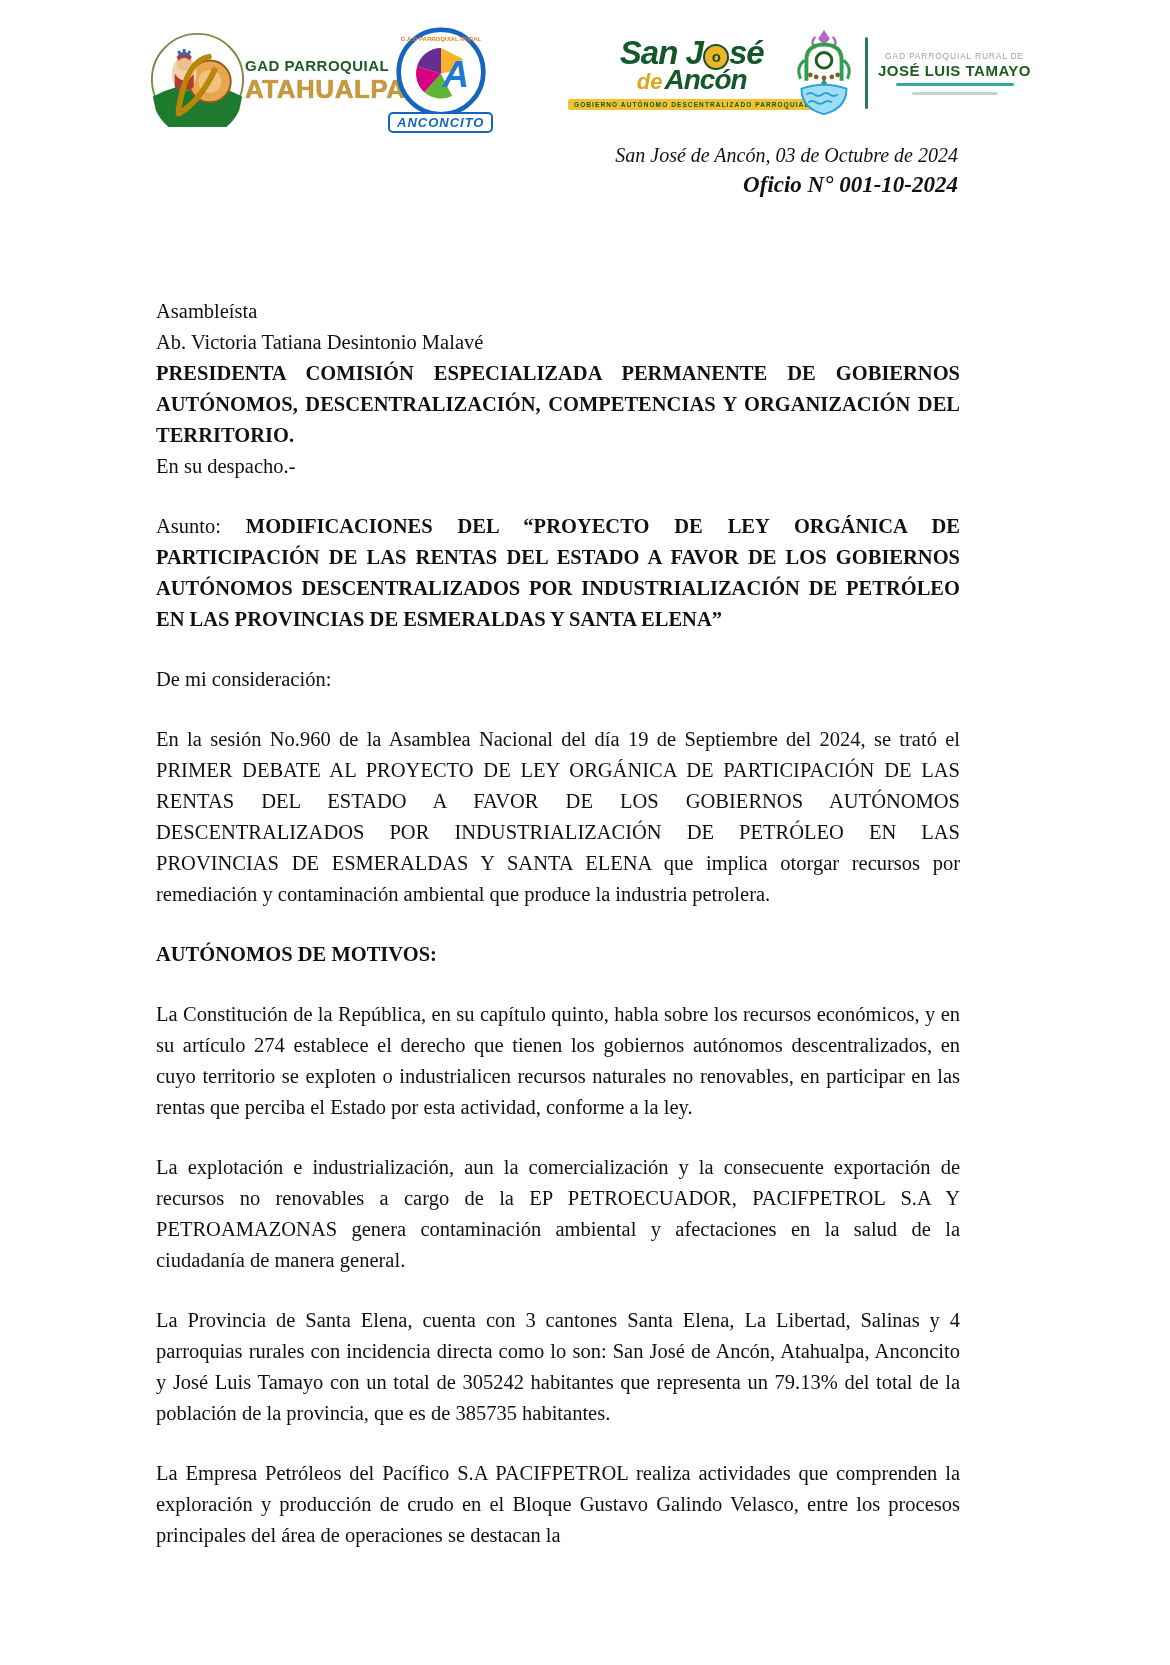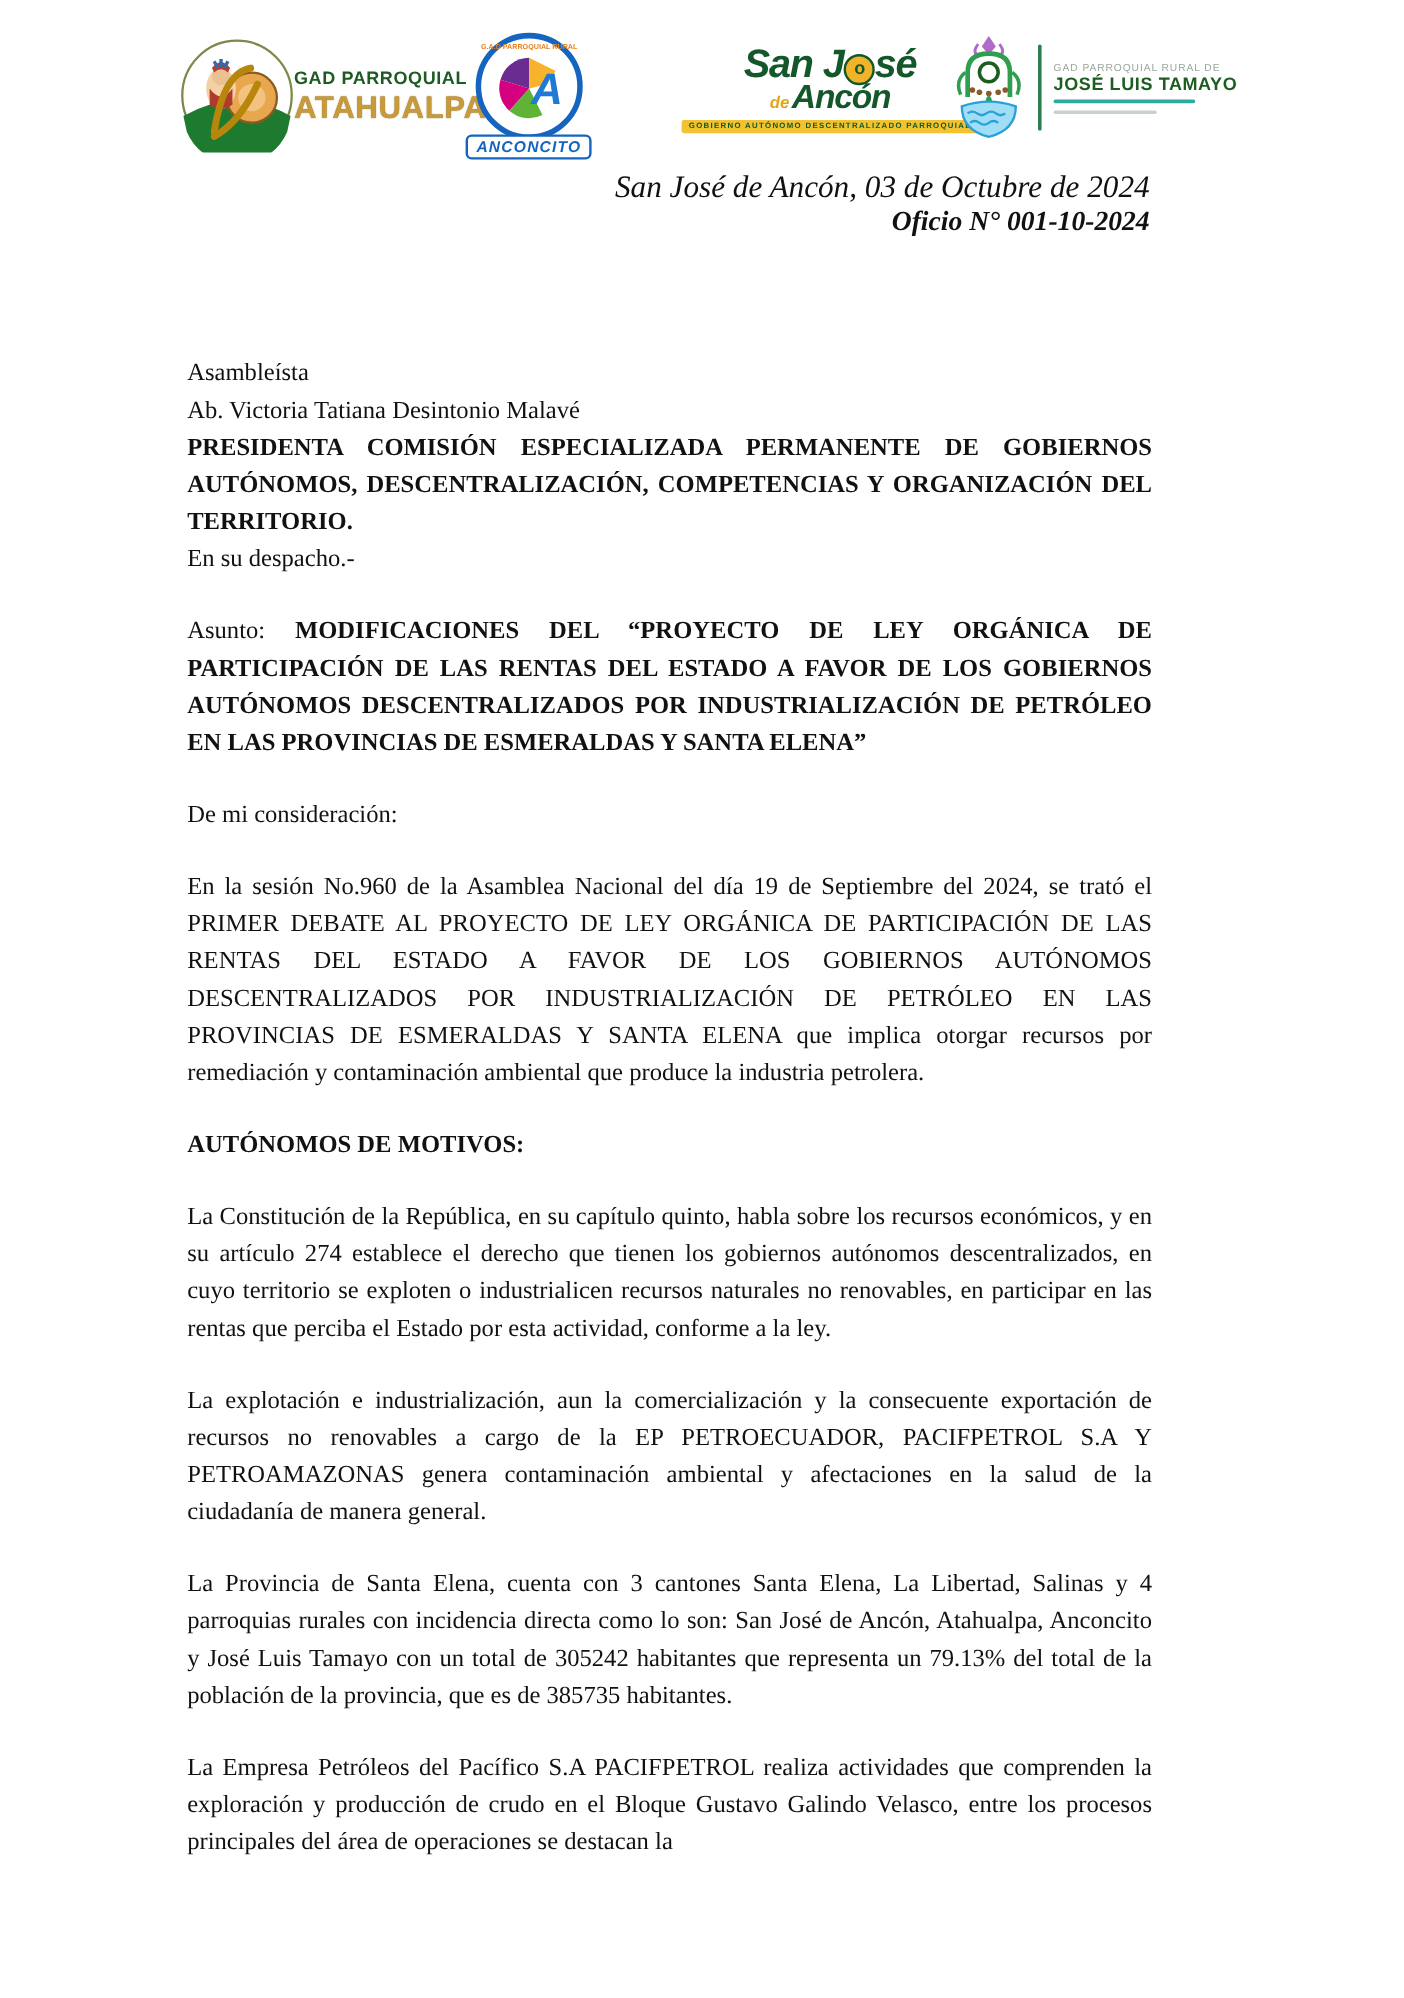"GAD PARROQUIAL RURAL DE" .jlt-text { align-items: flex-start -> center }
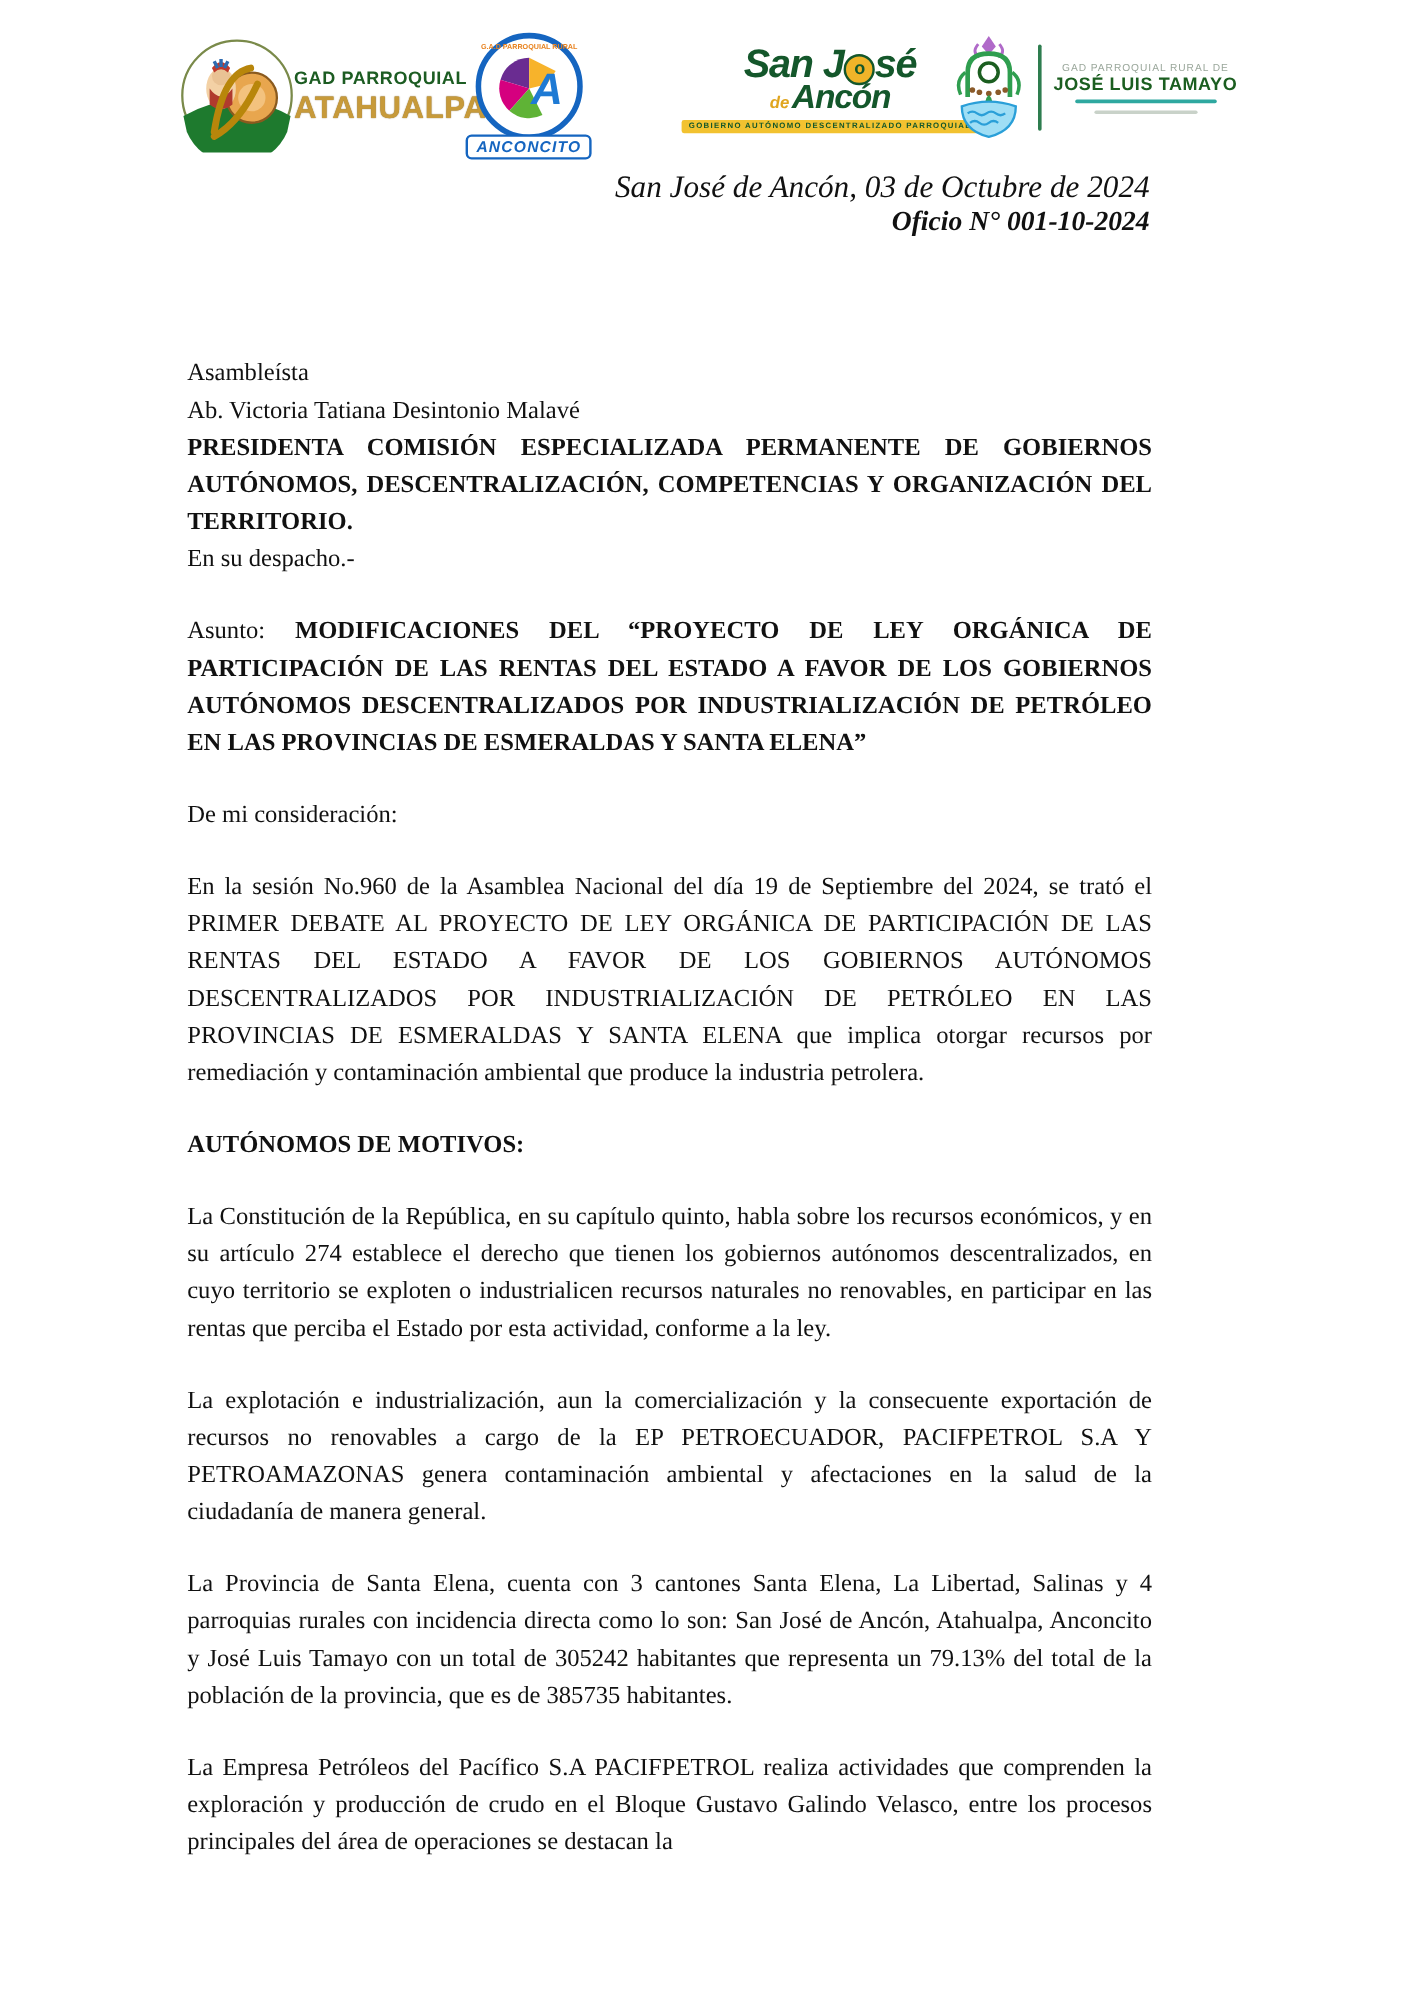"de" .sj-de { font-size: 14px -> 22px }
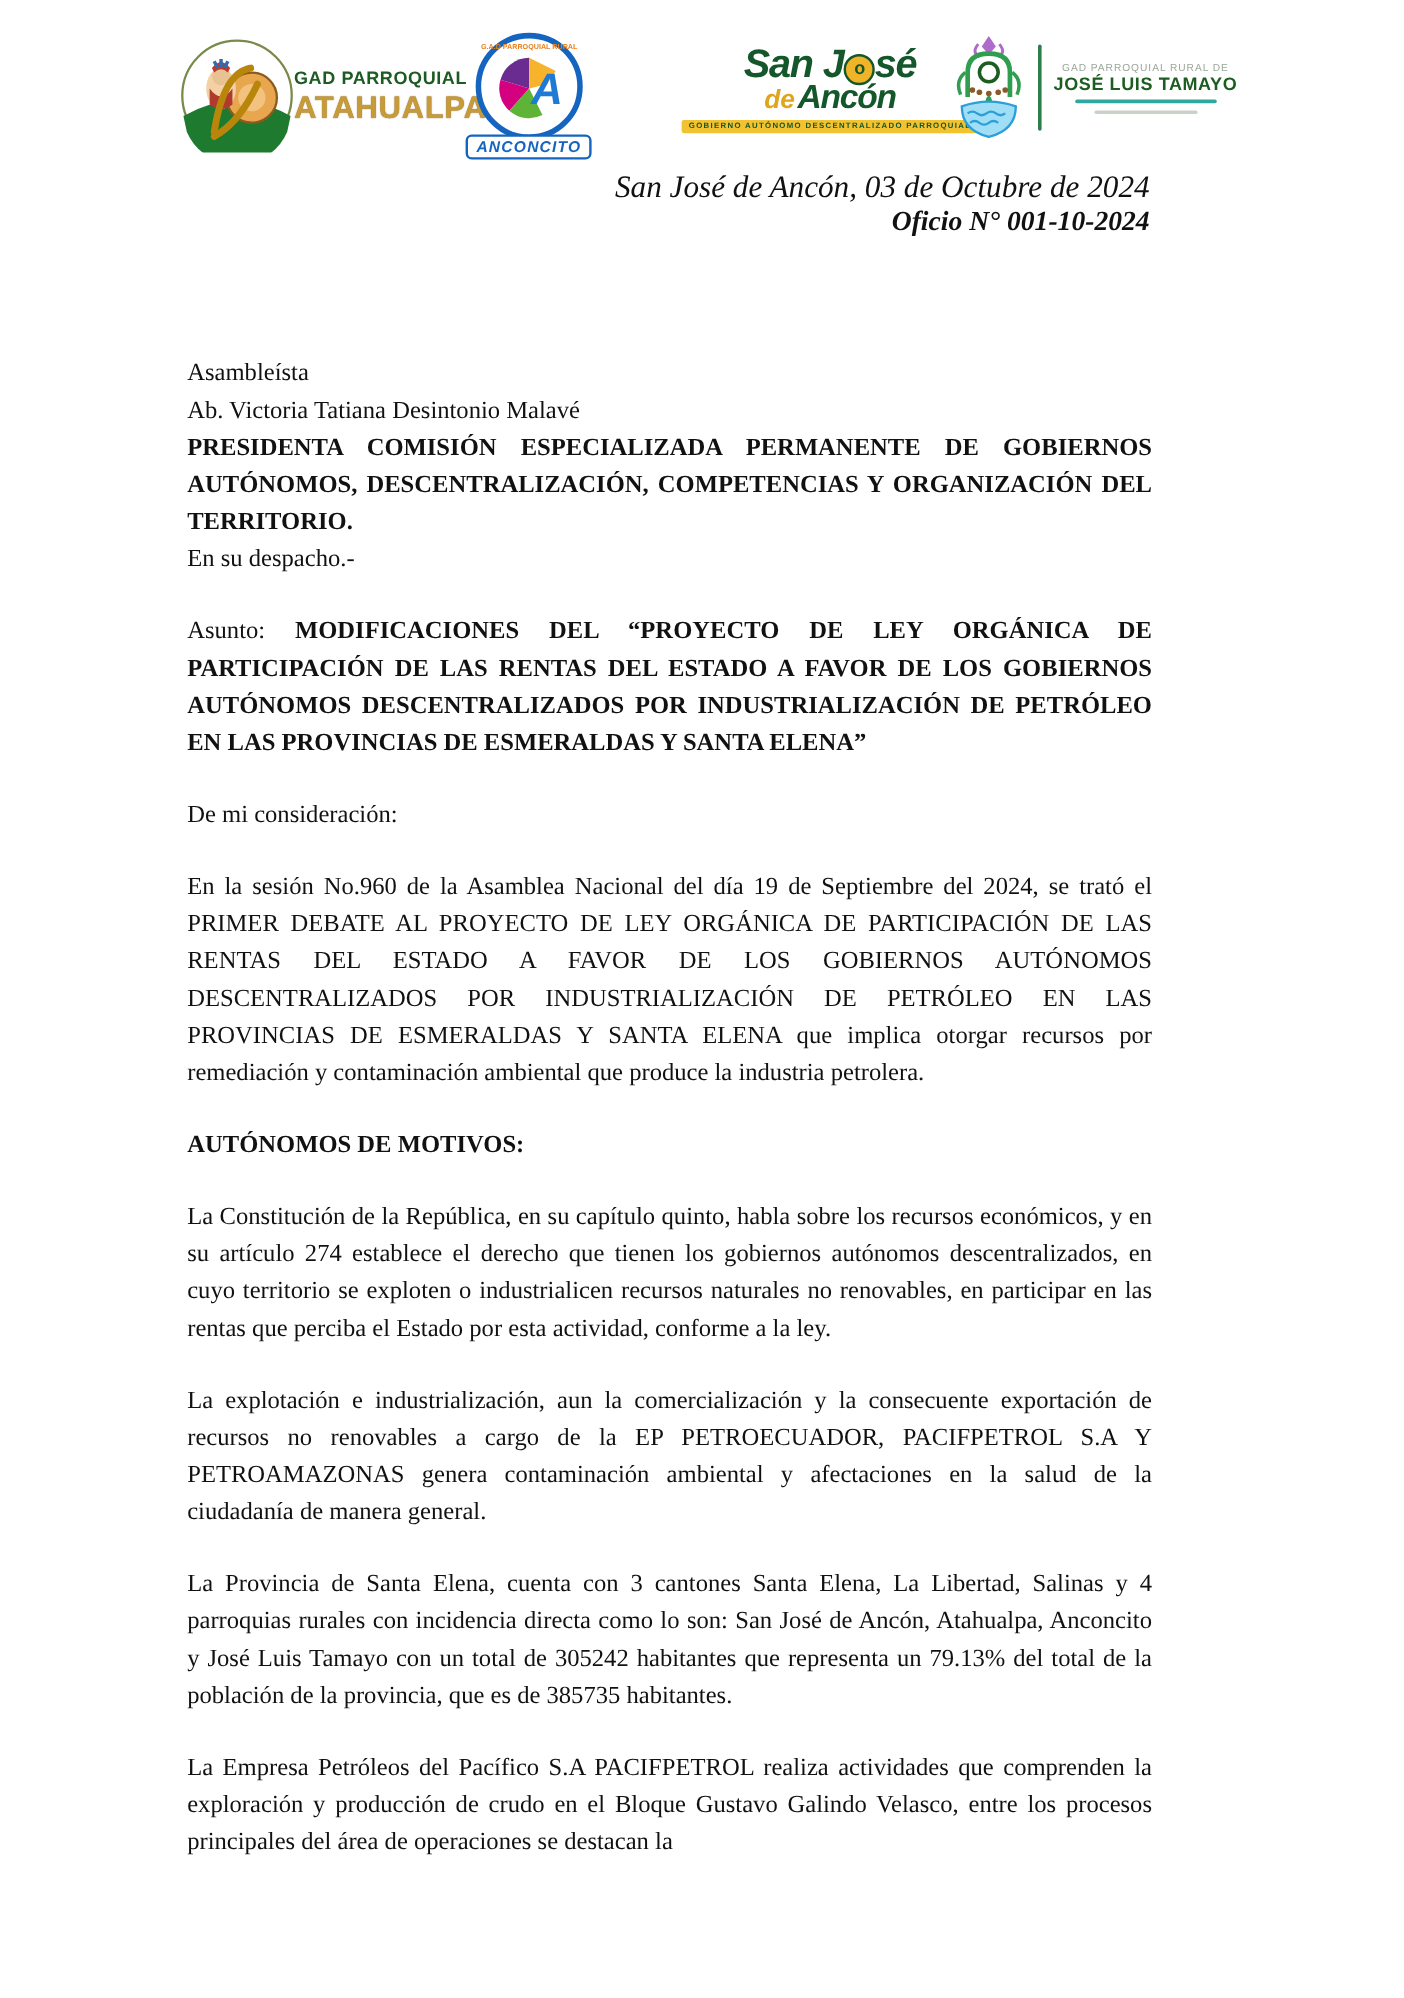"San José de Ancón, 03" .place-date { font-size: 26px -> 20px }
